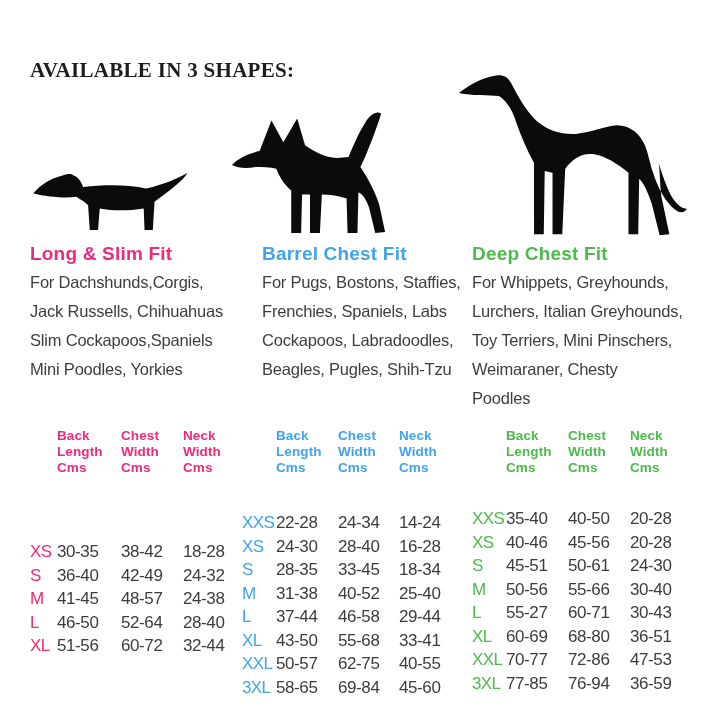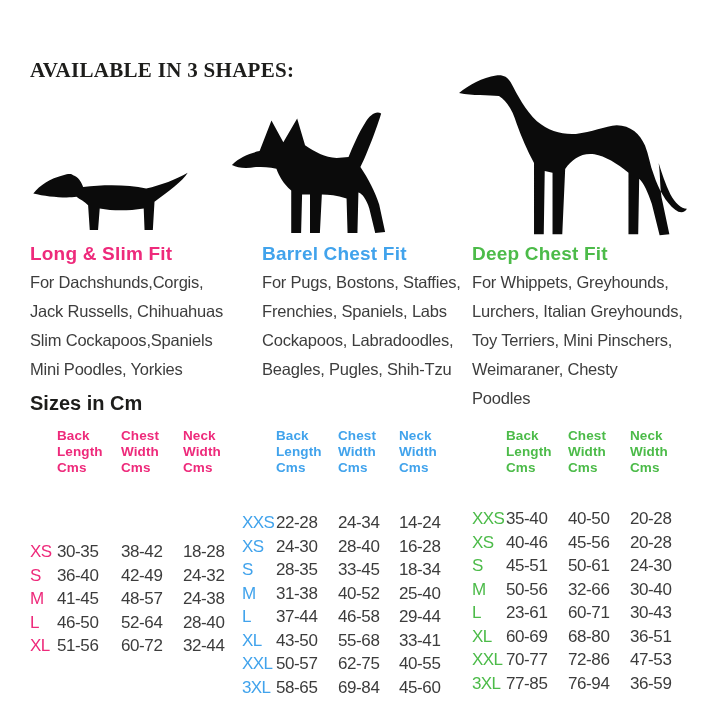"Sizes in Cm" h2.sizes-heading { html: <h2>Sizes in Cm</h2> -> none }
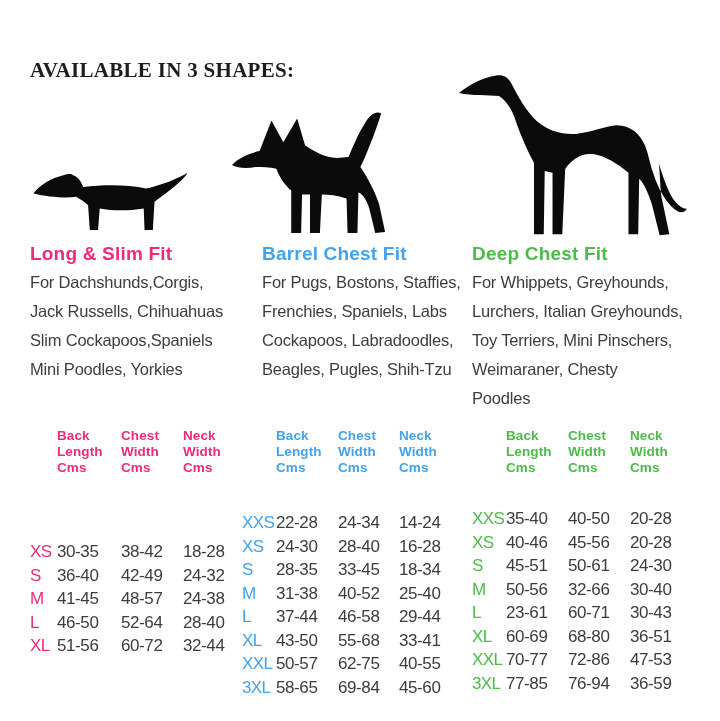"32-66" div.td { text: 32-66 -> 55-66 }
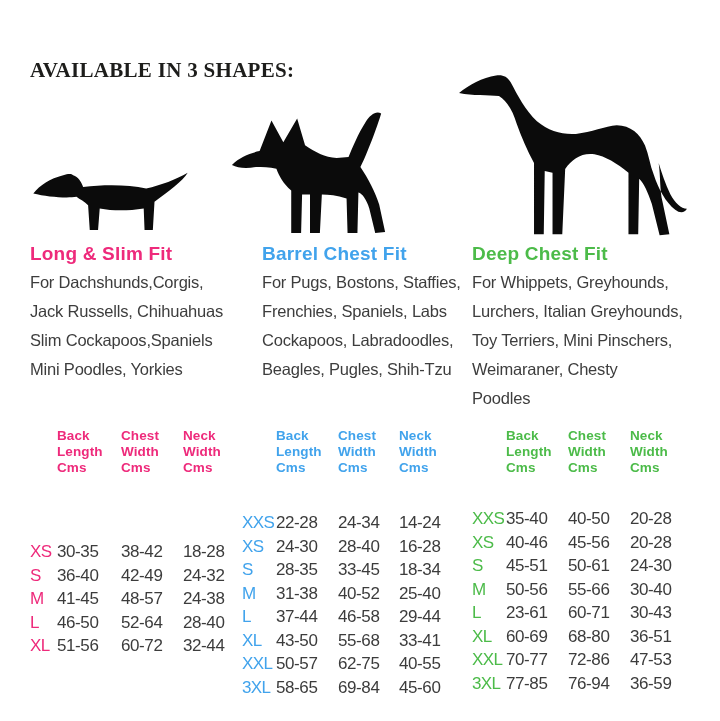"23-61" div.td { text: 23-61 -> 55-27 }
